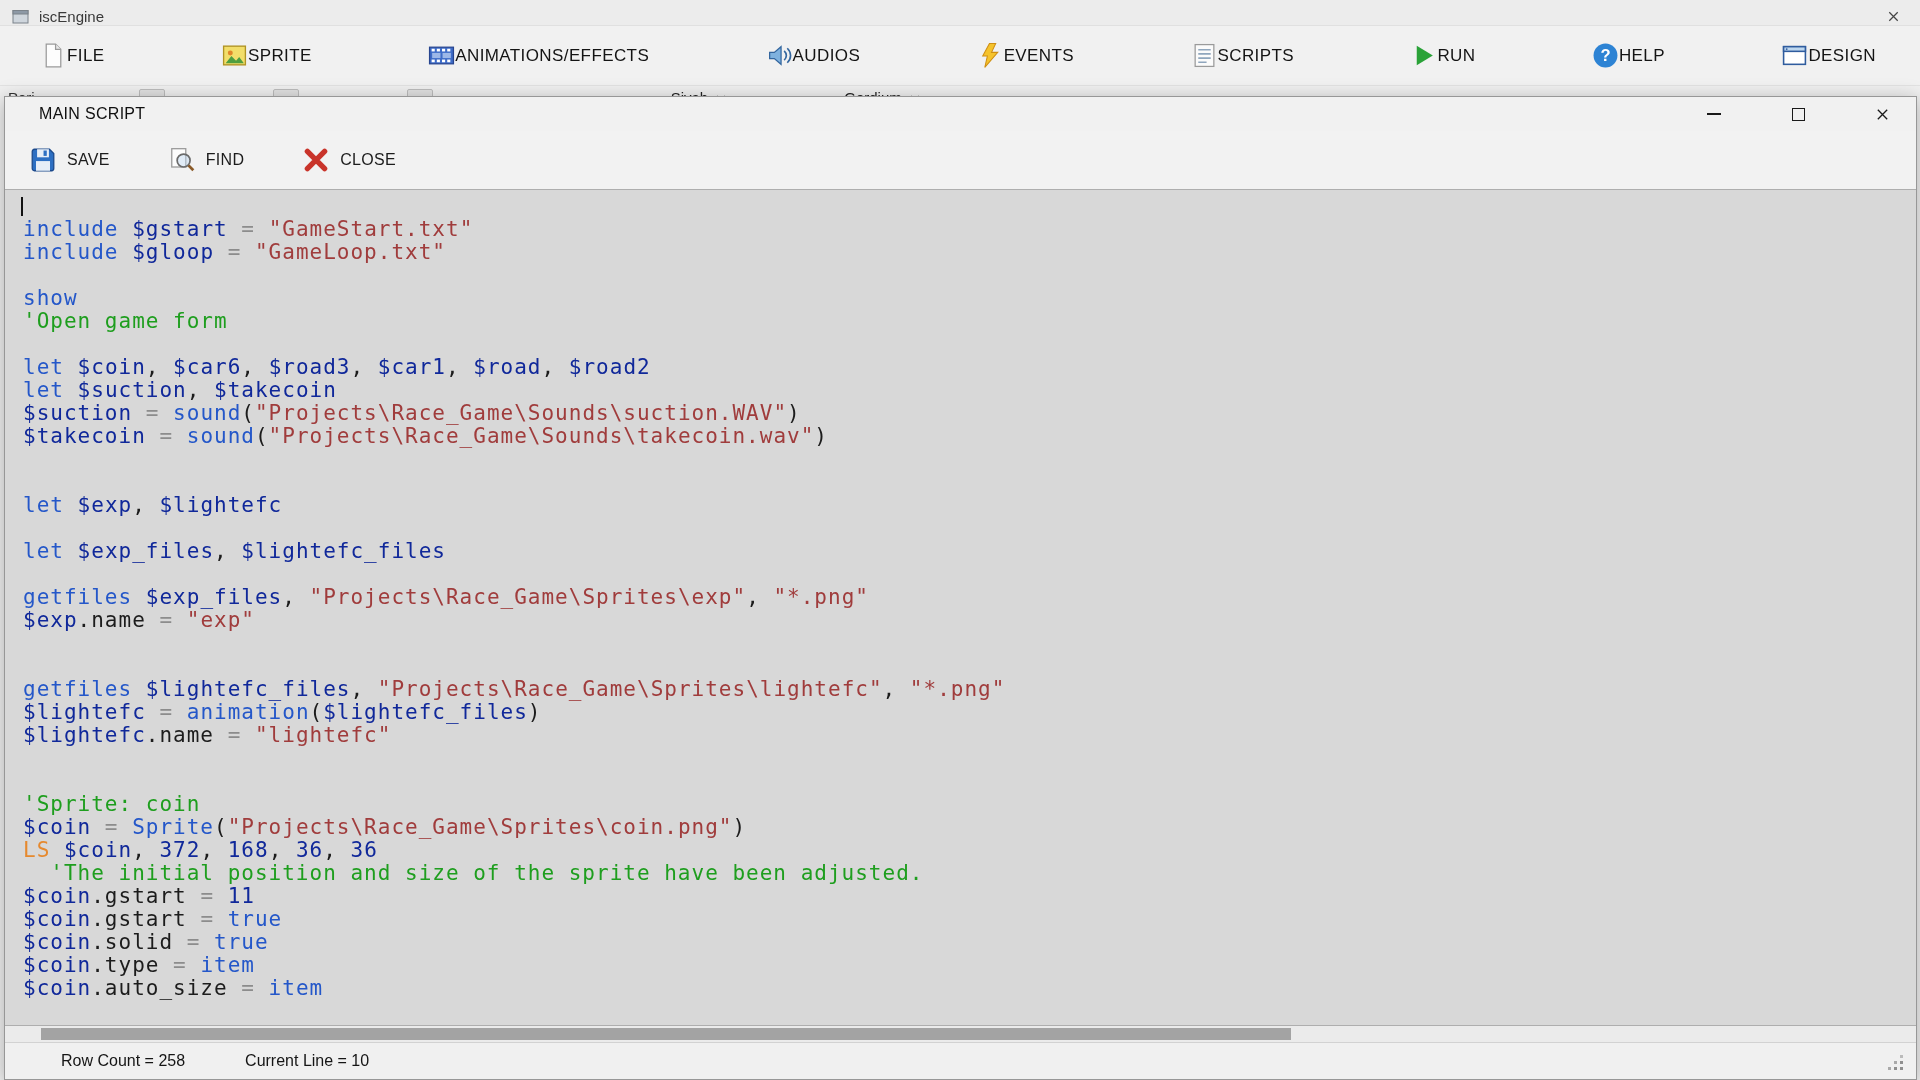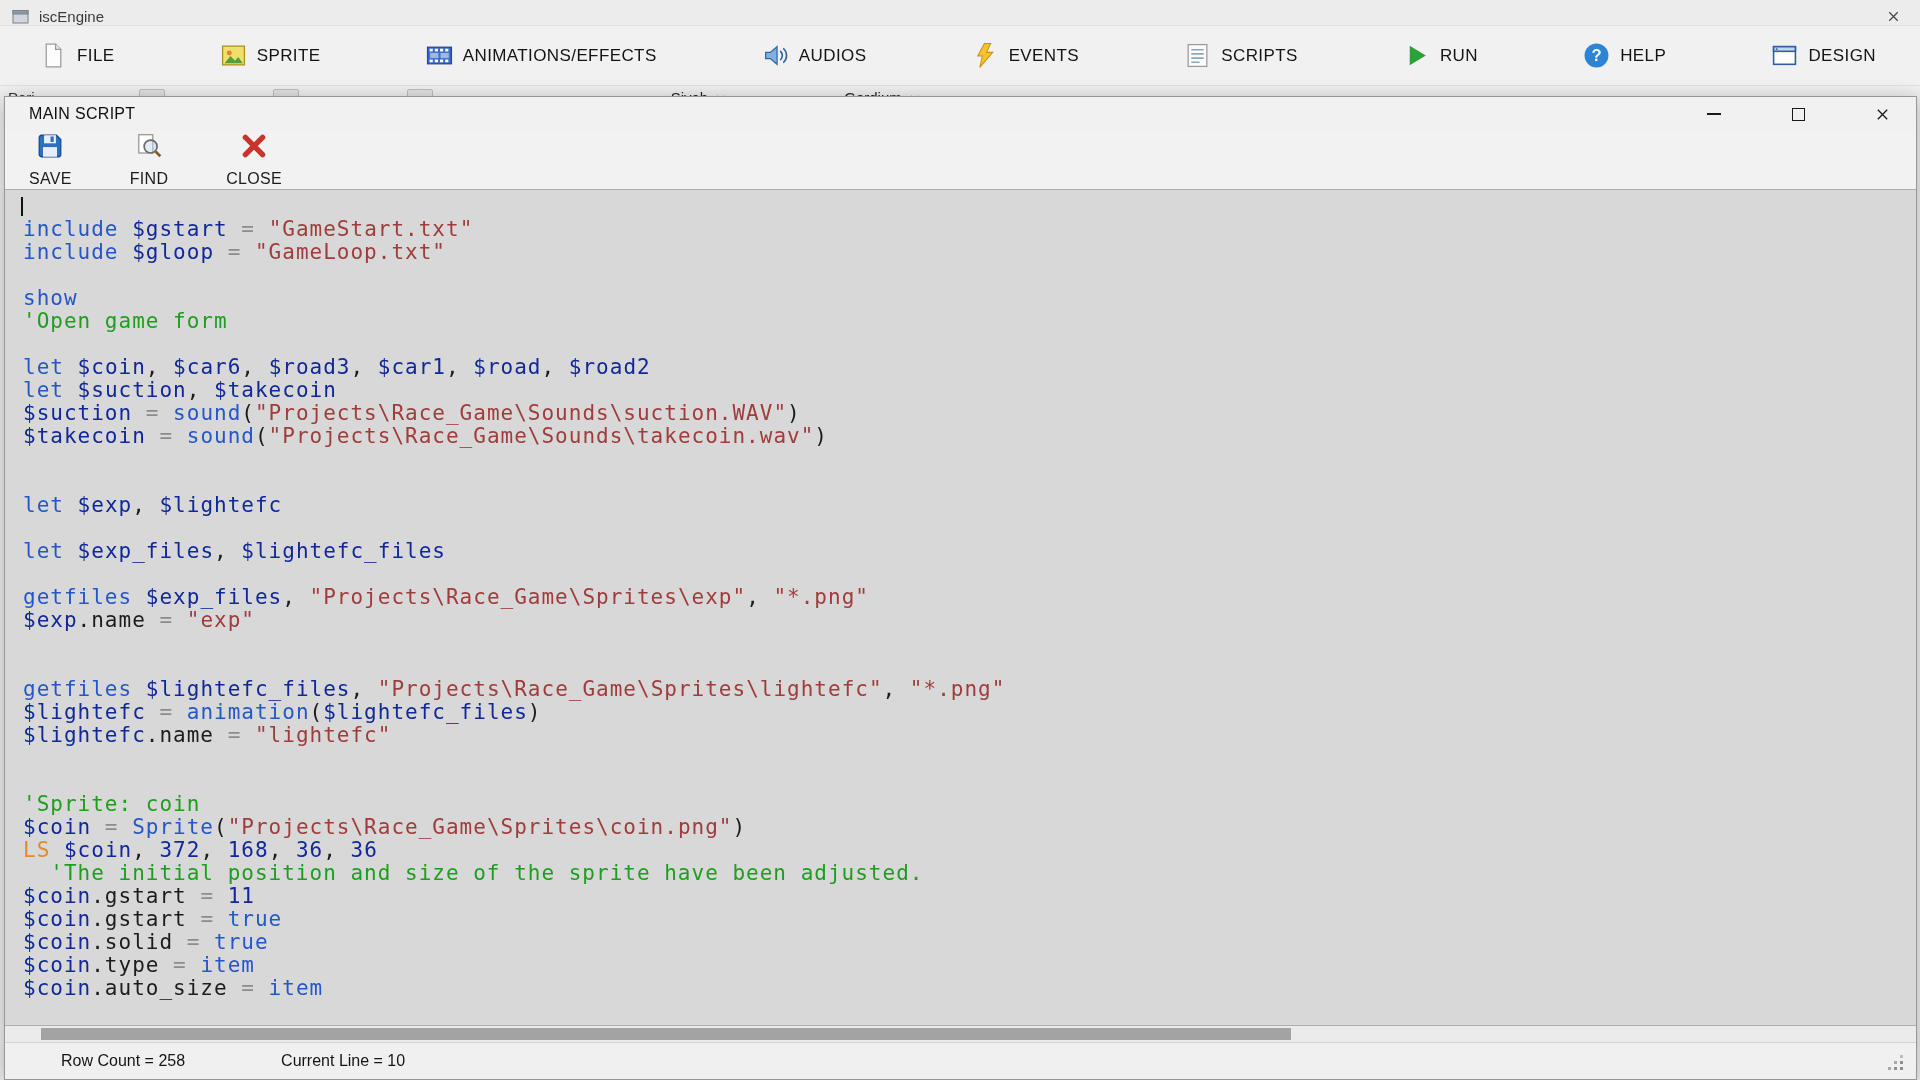"FILE" .menu-item { gap: 10px -> none }
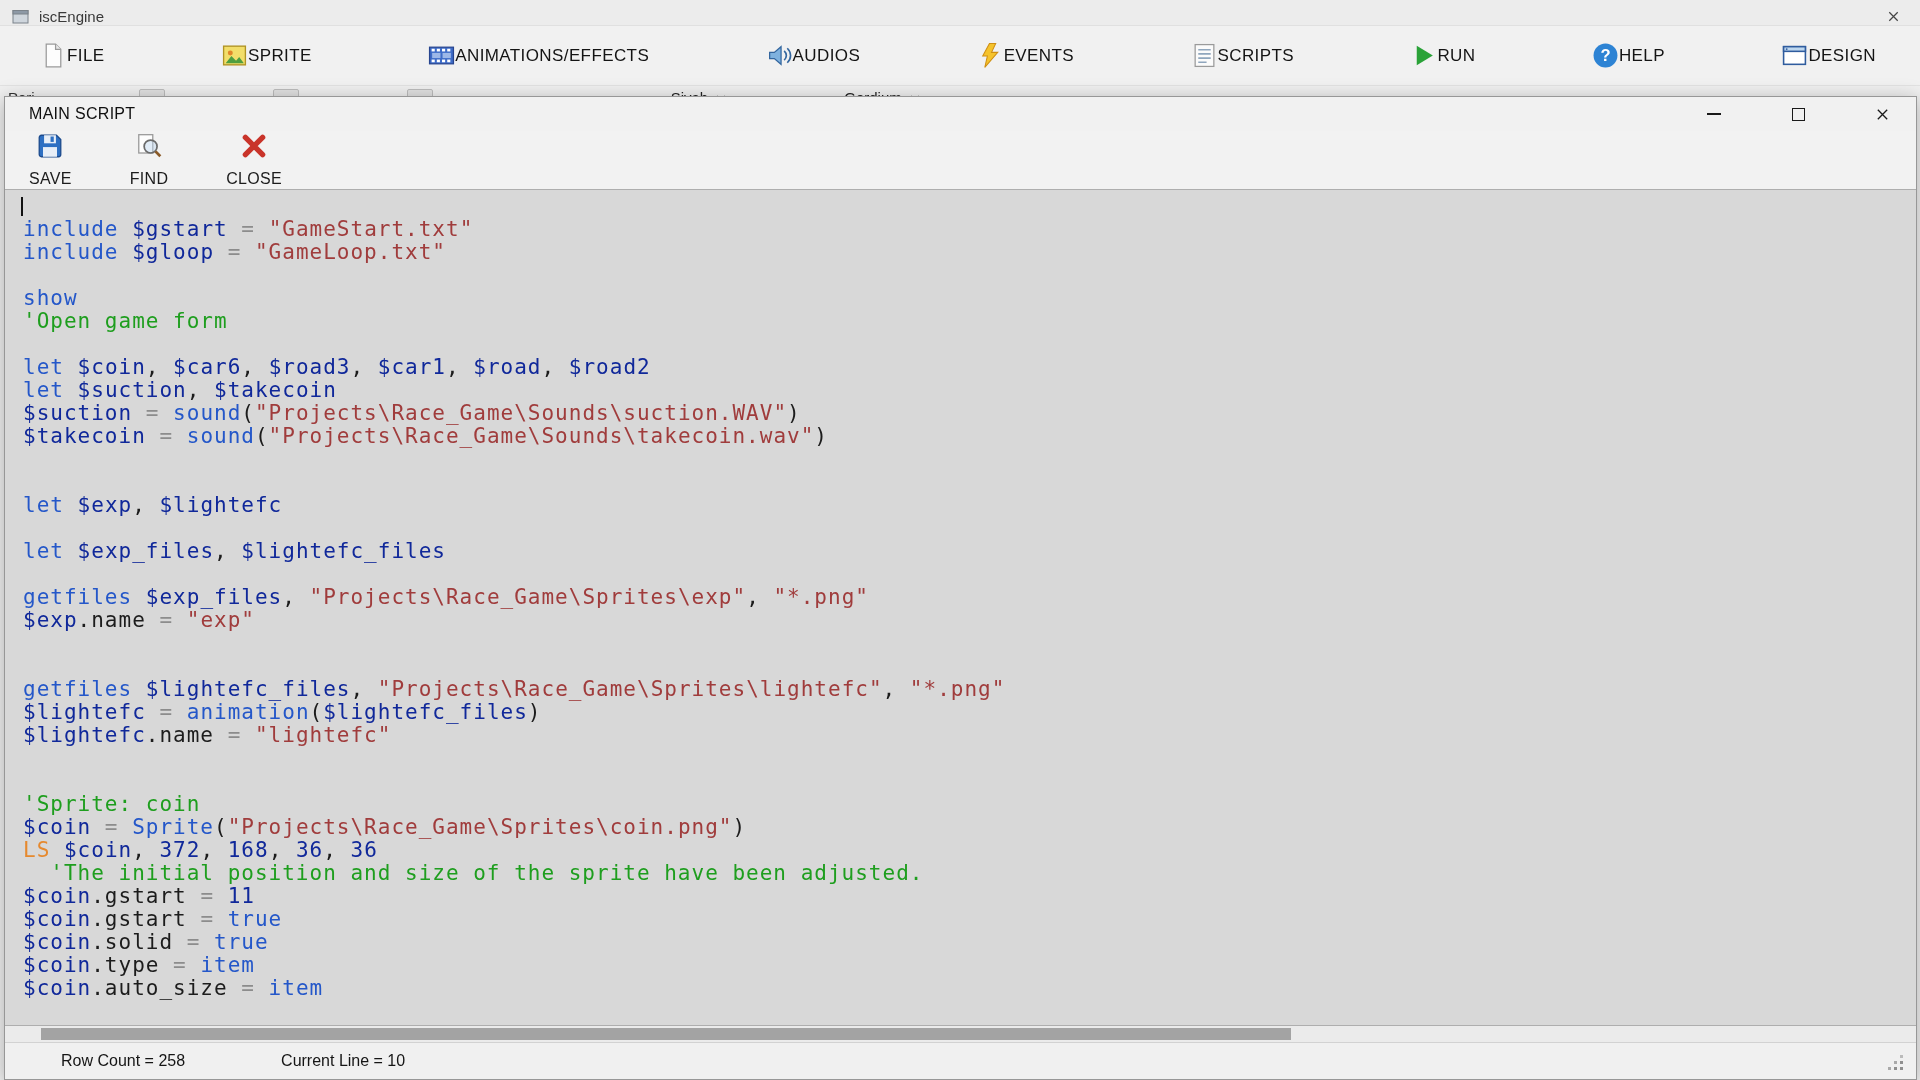"MAIN SCRIPT" .win-titlebar { padding-left: 24px -> 34px }
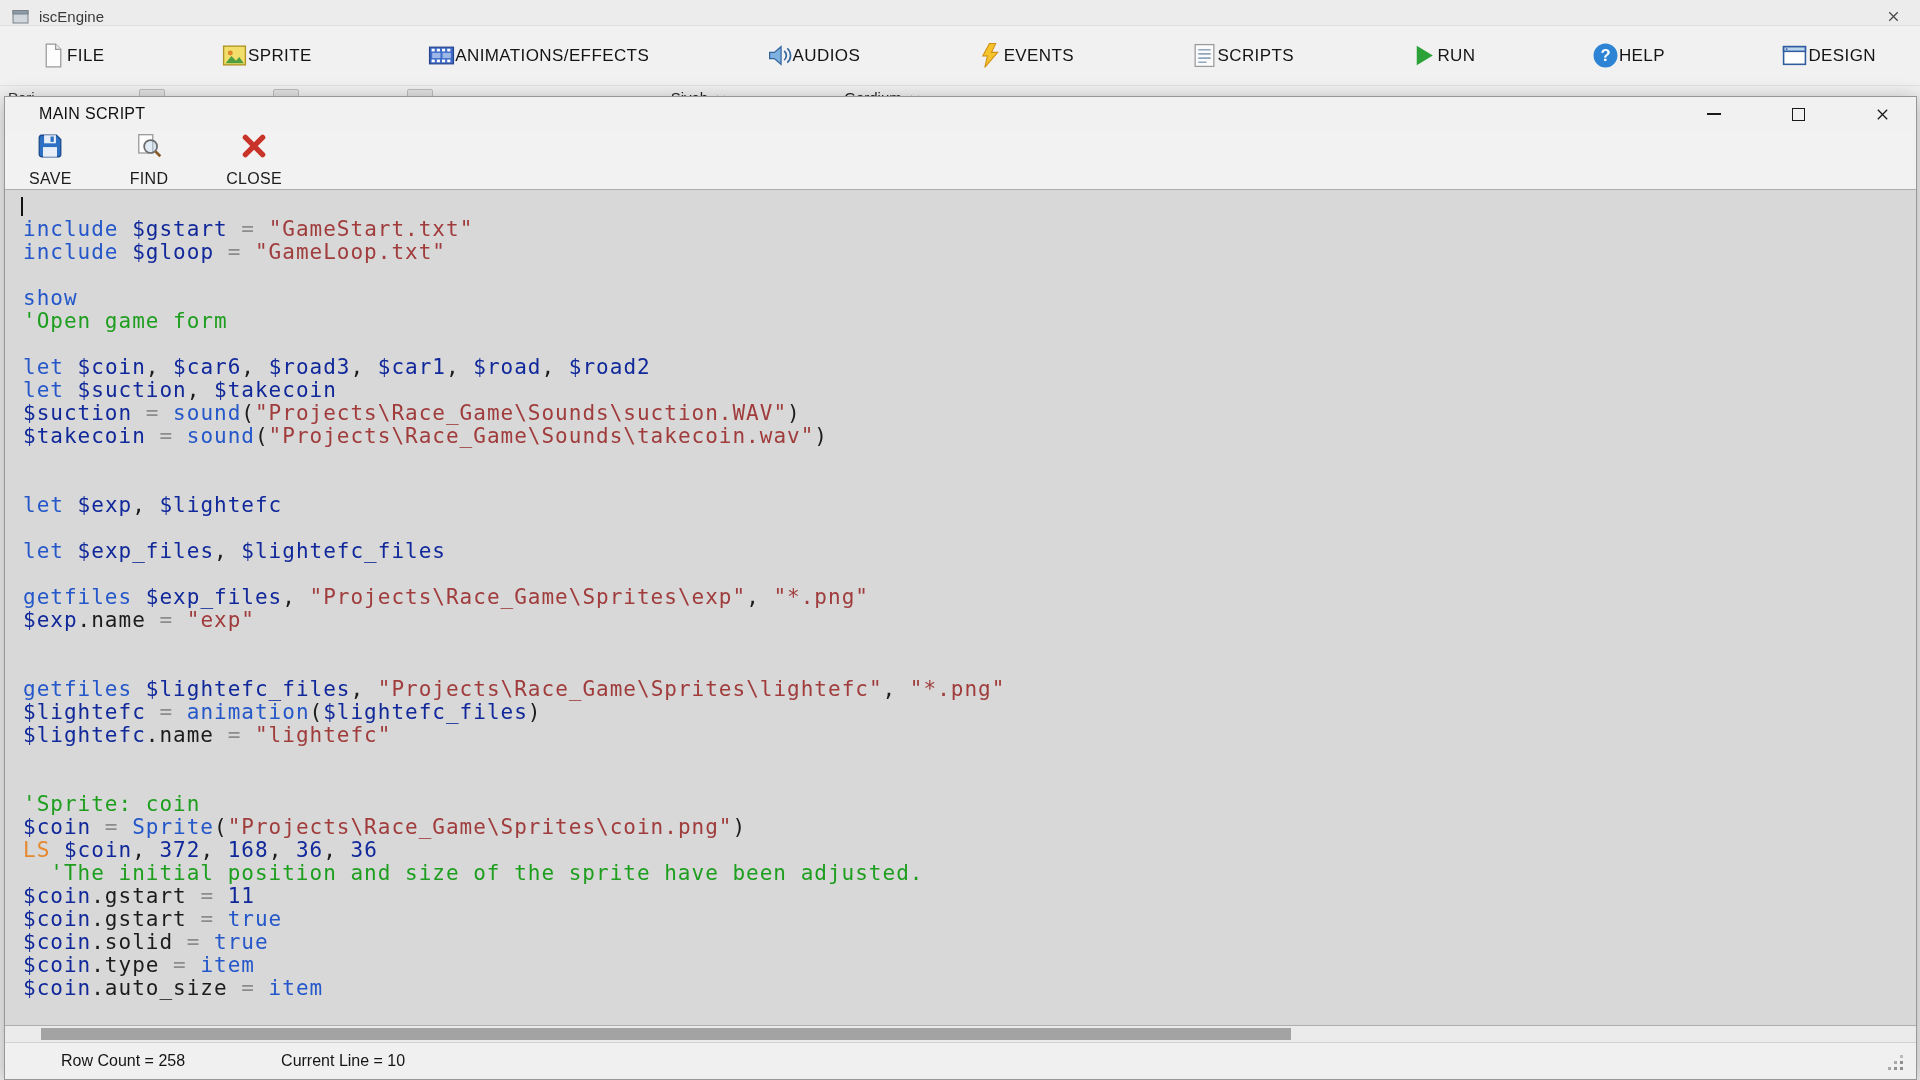"SAVE" button { flex-direction: column -> none }
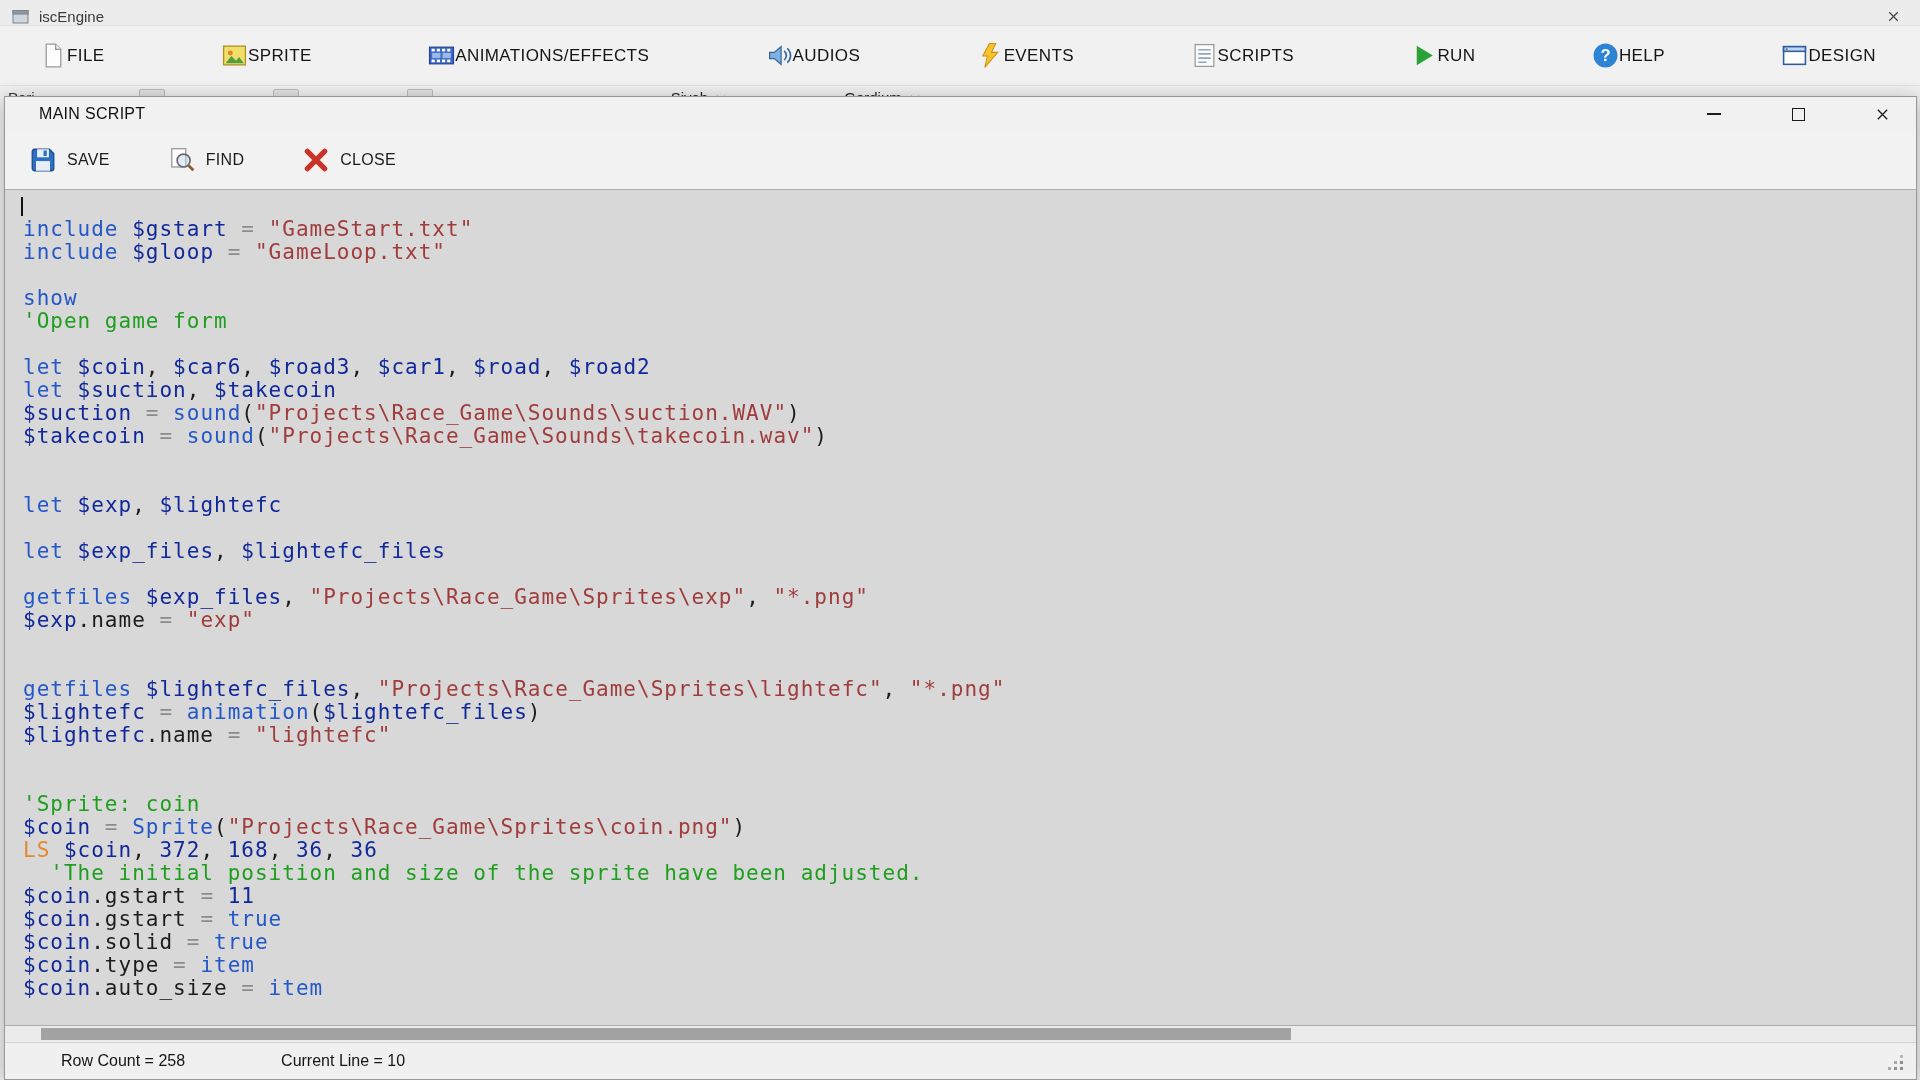"Row Count = 258" .statusbar { gap: 96px -> 60px }
